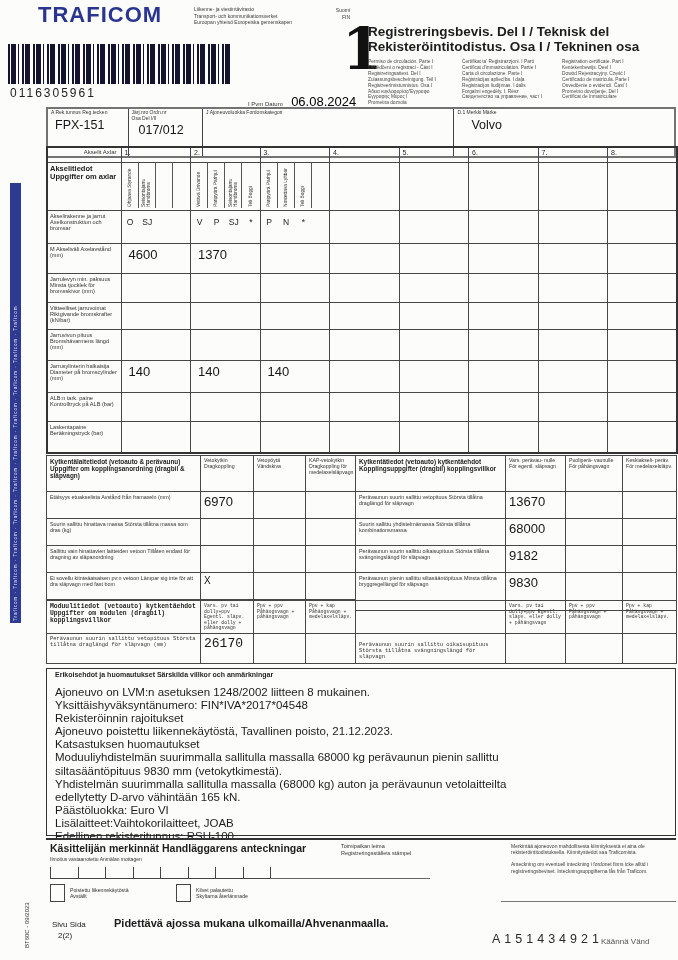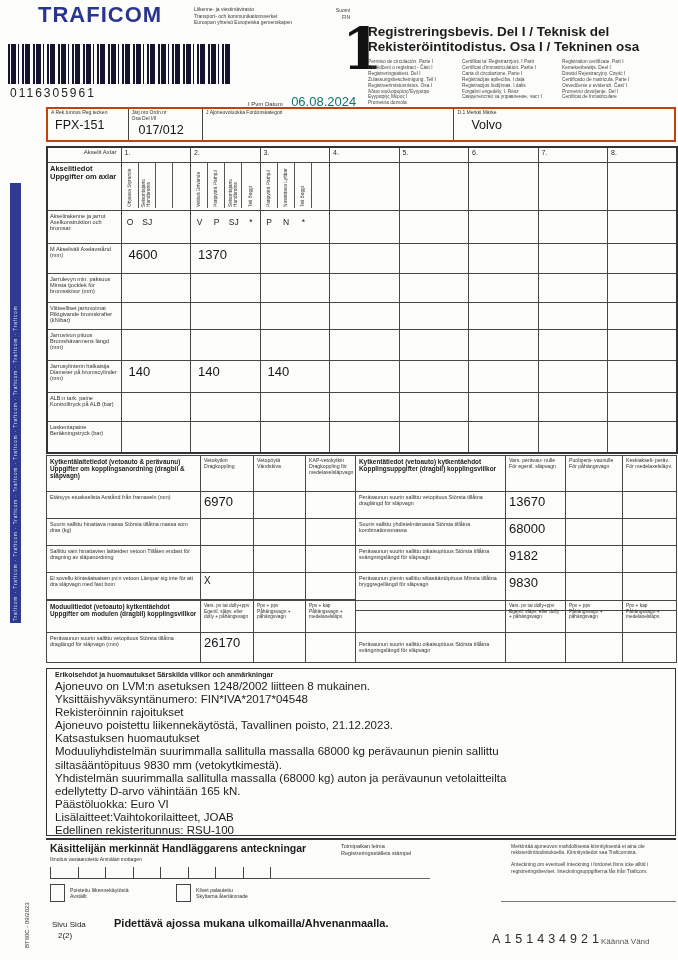"06.08.2024" .dateline .dv { color: #0f766e -> #000000 }
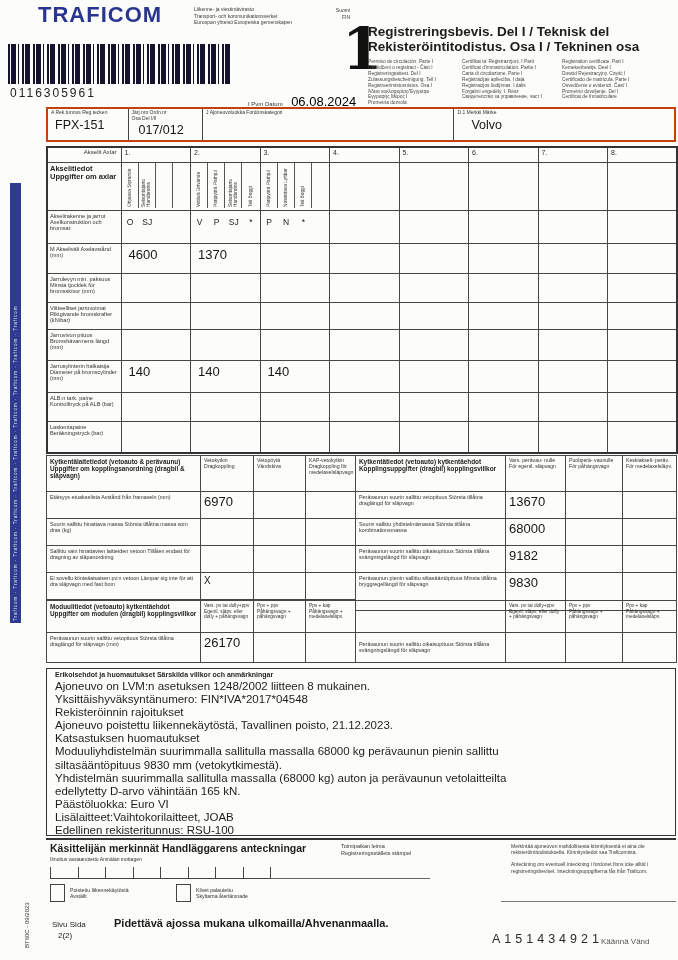"FPX-151" .idrow { border: 2px solid #c2410c -> 2px solid #737373; height: 35px -> 51px }
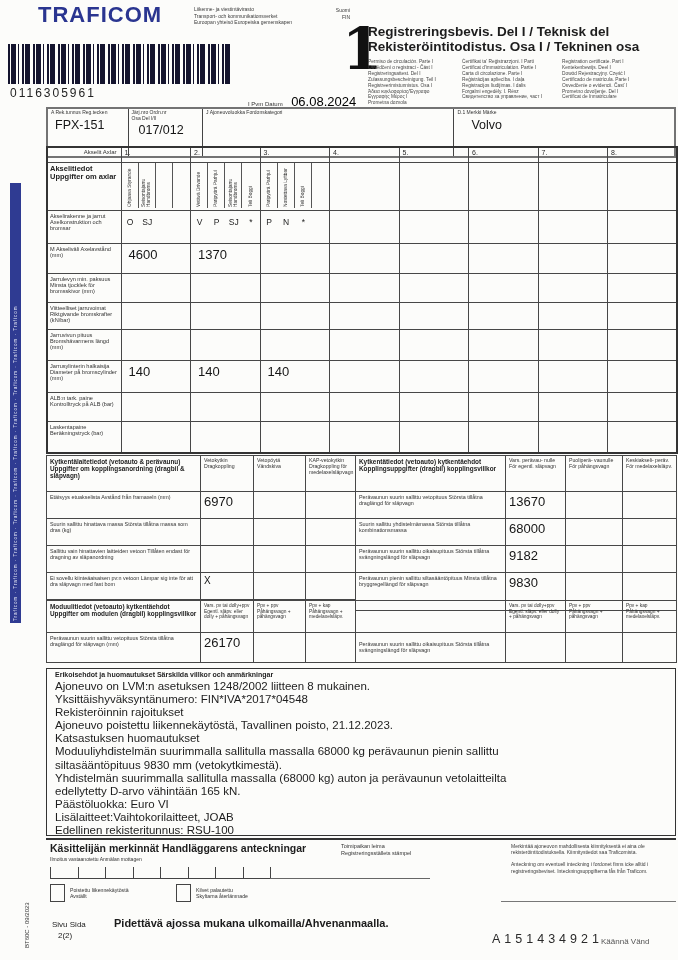"26170" .mtab td { font-family: none -> Liberation Mono, monospace }
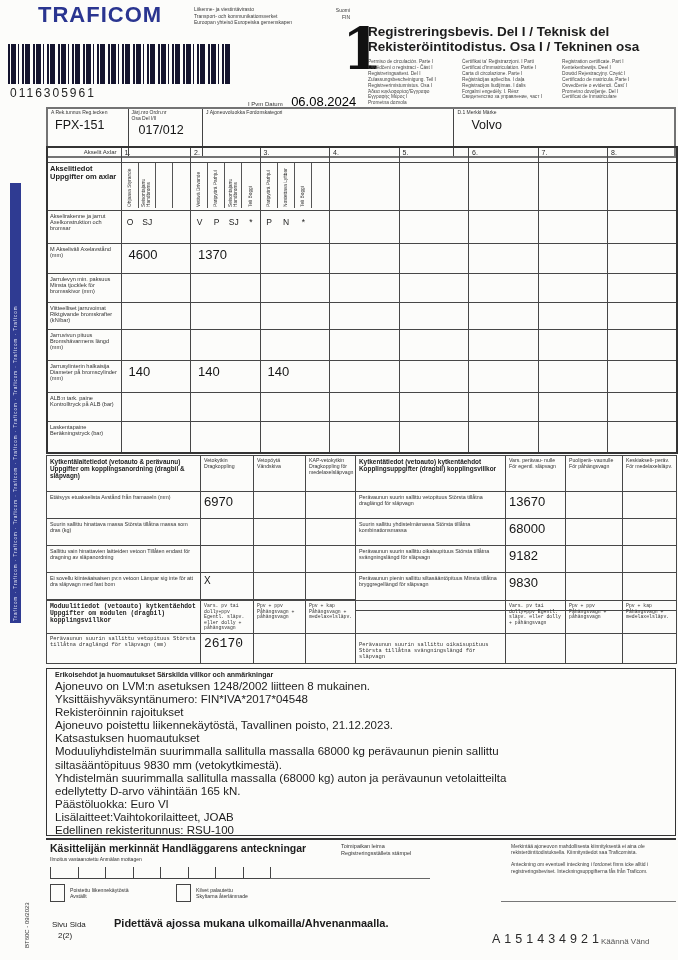"Ajoneuvo on LVM:n asetuksen 1248/2002" .condlines { margin-top: 2px -> 8px }
